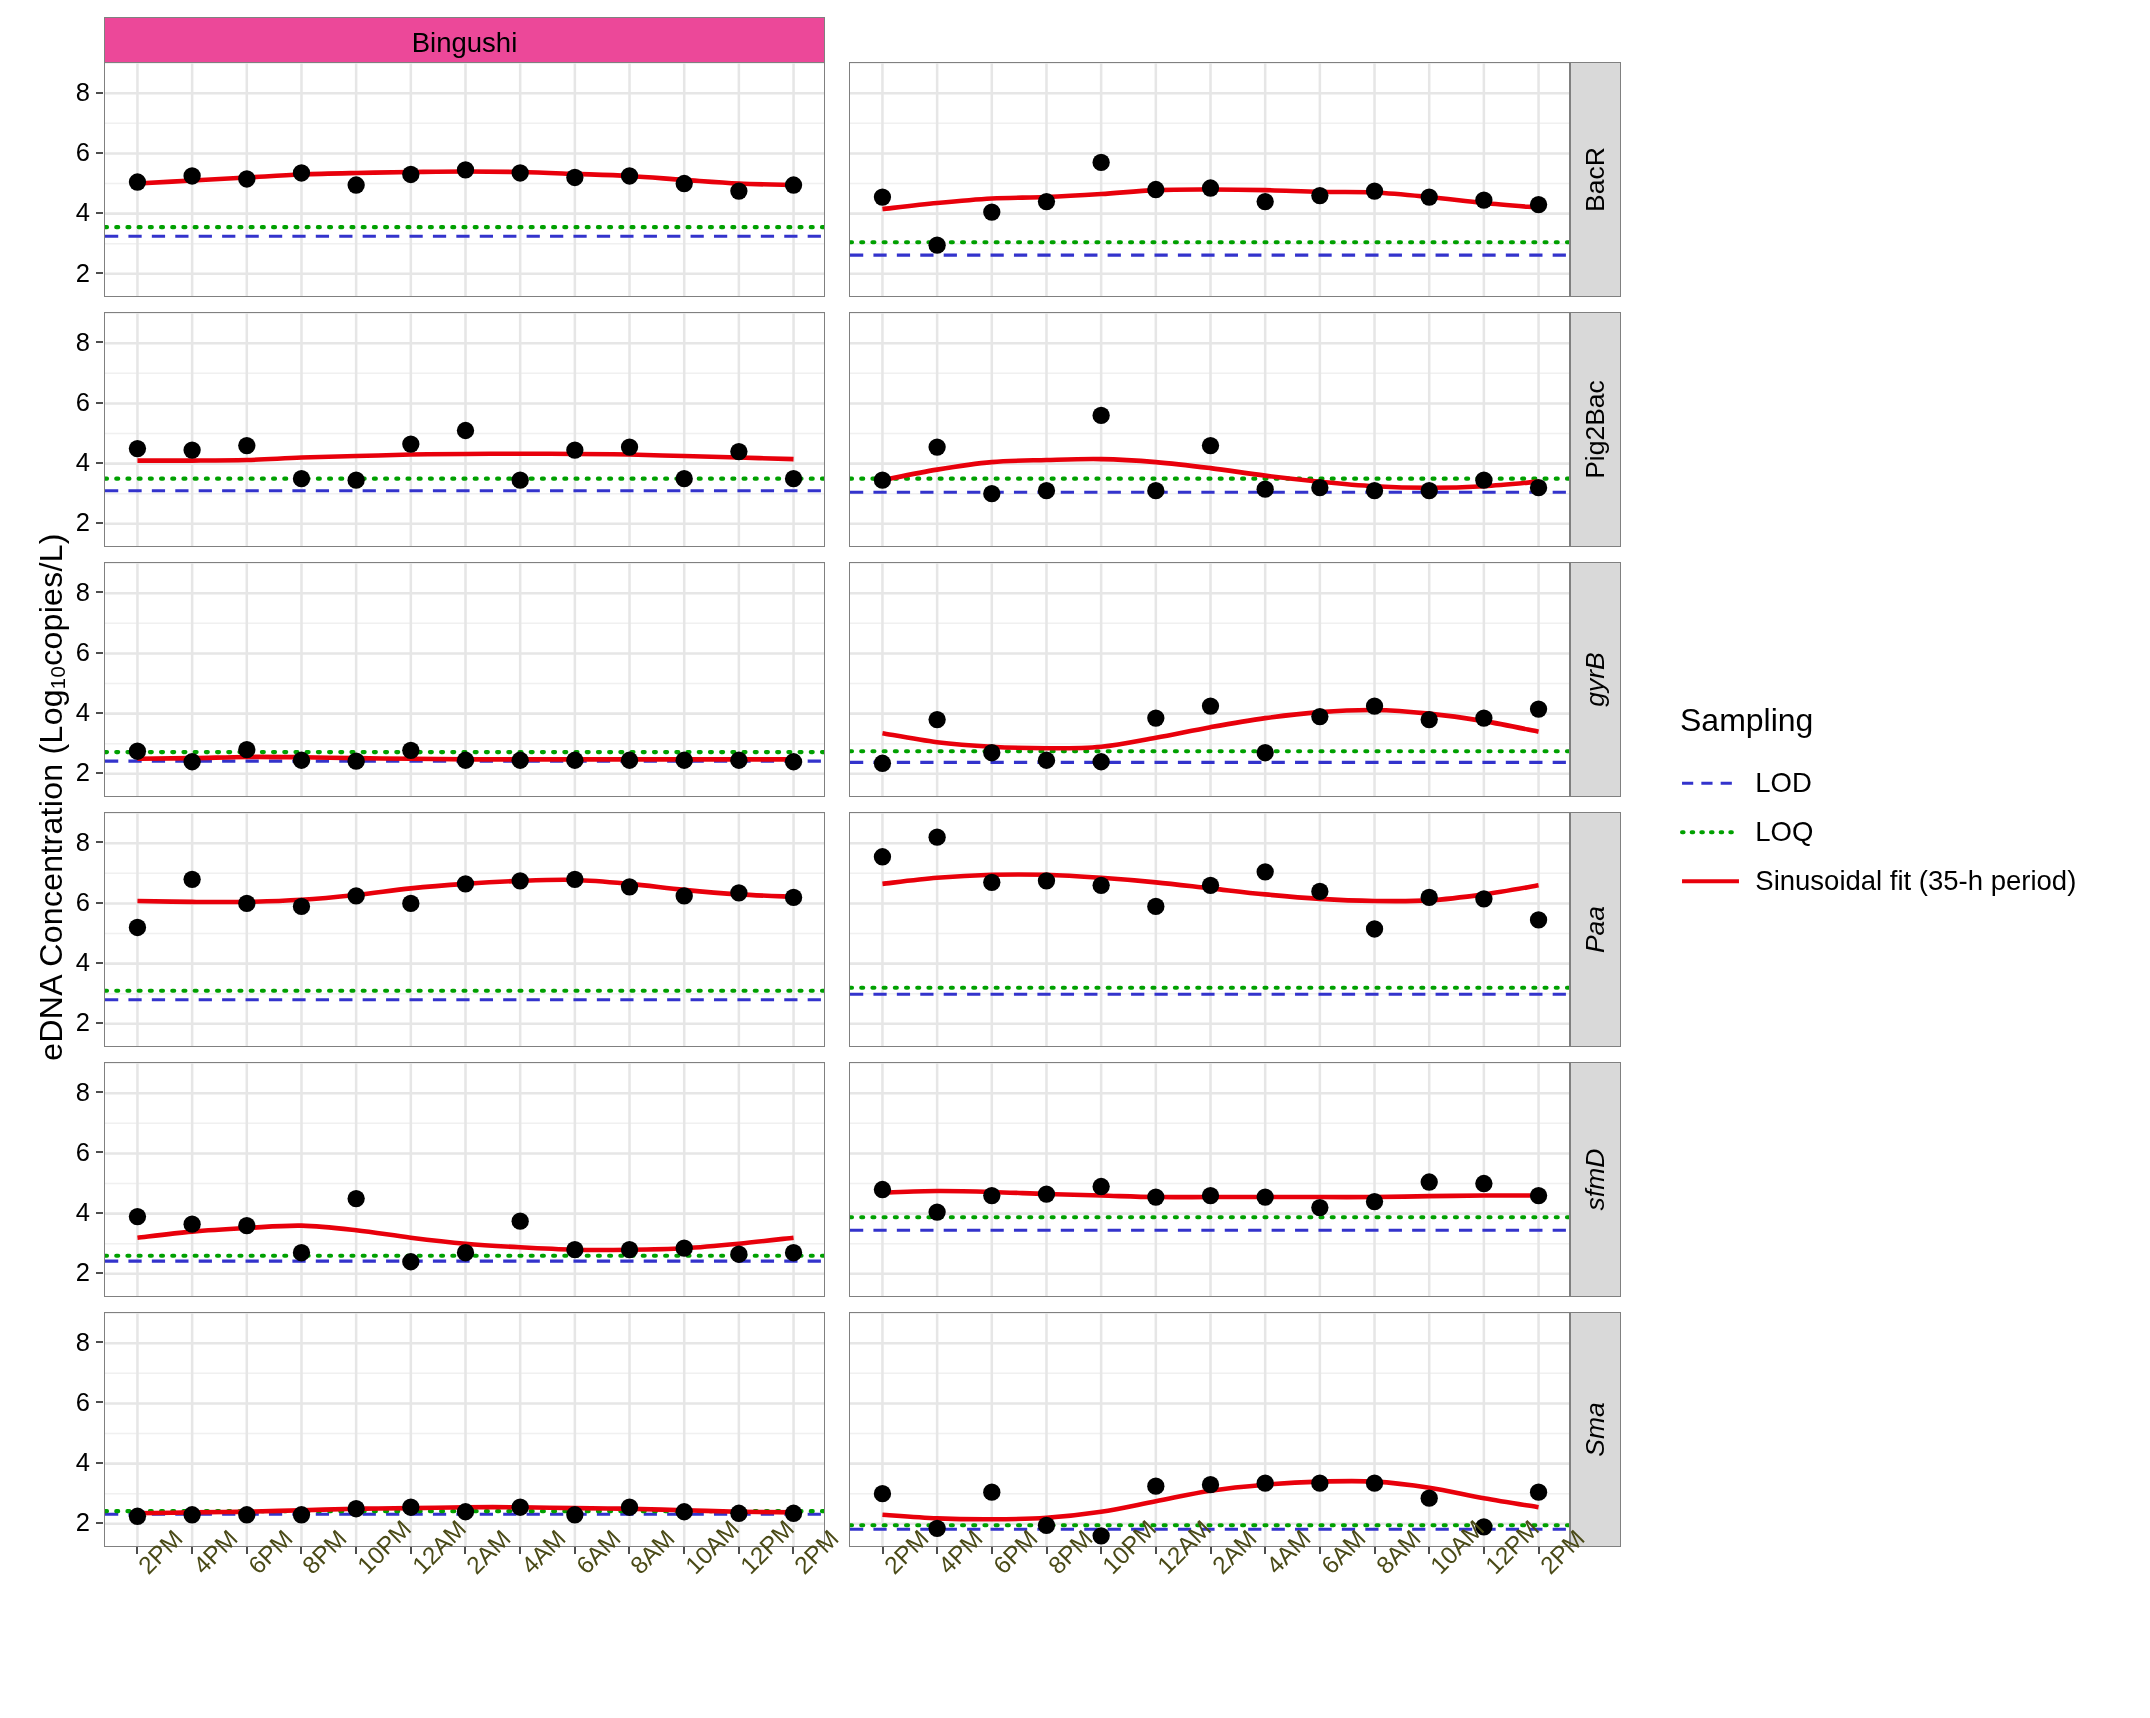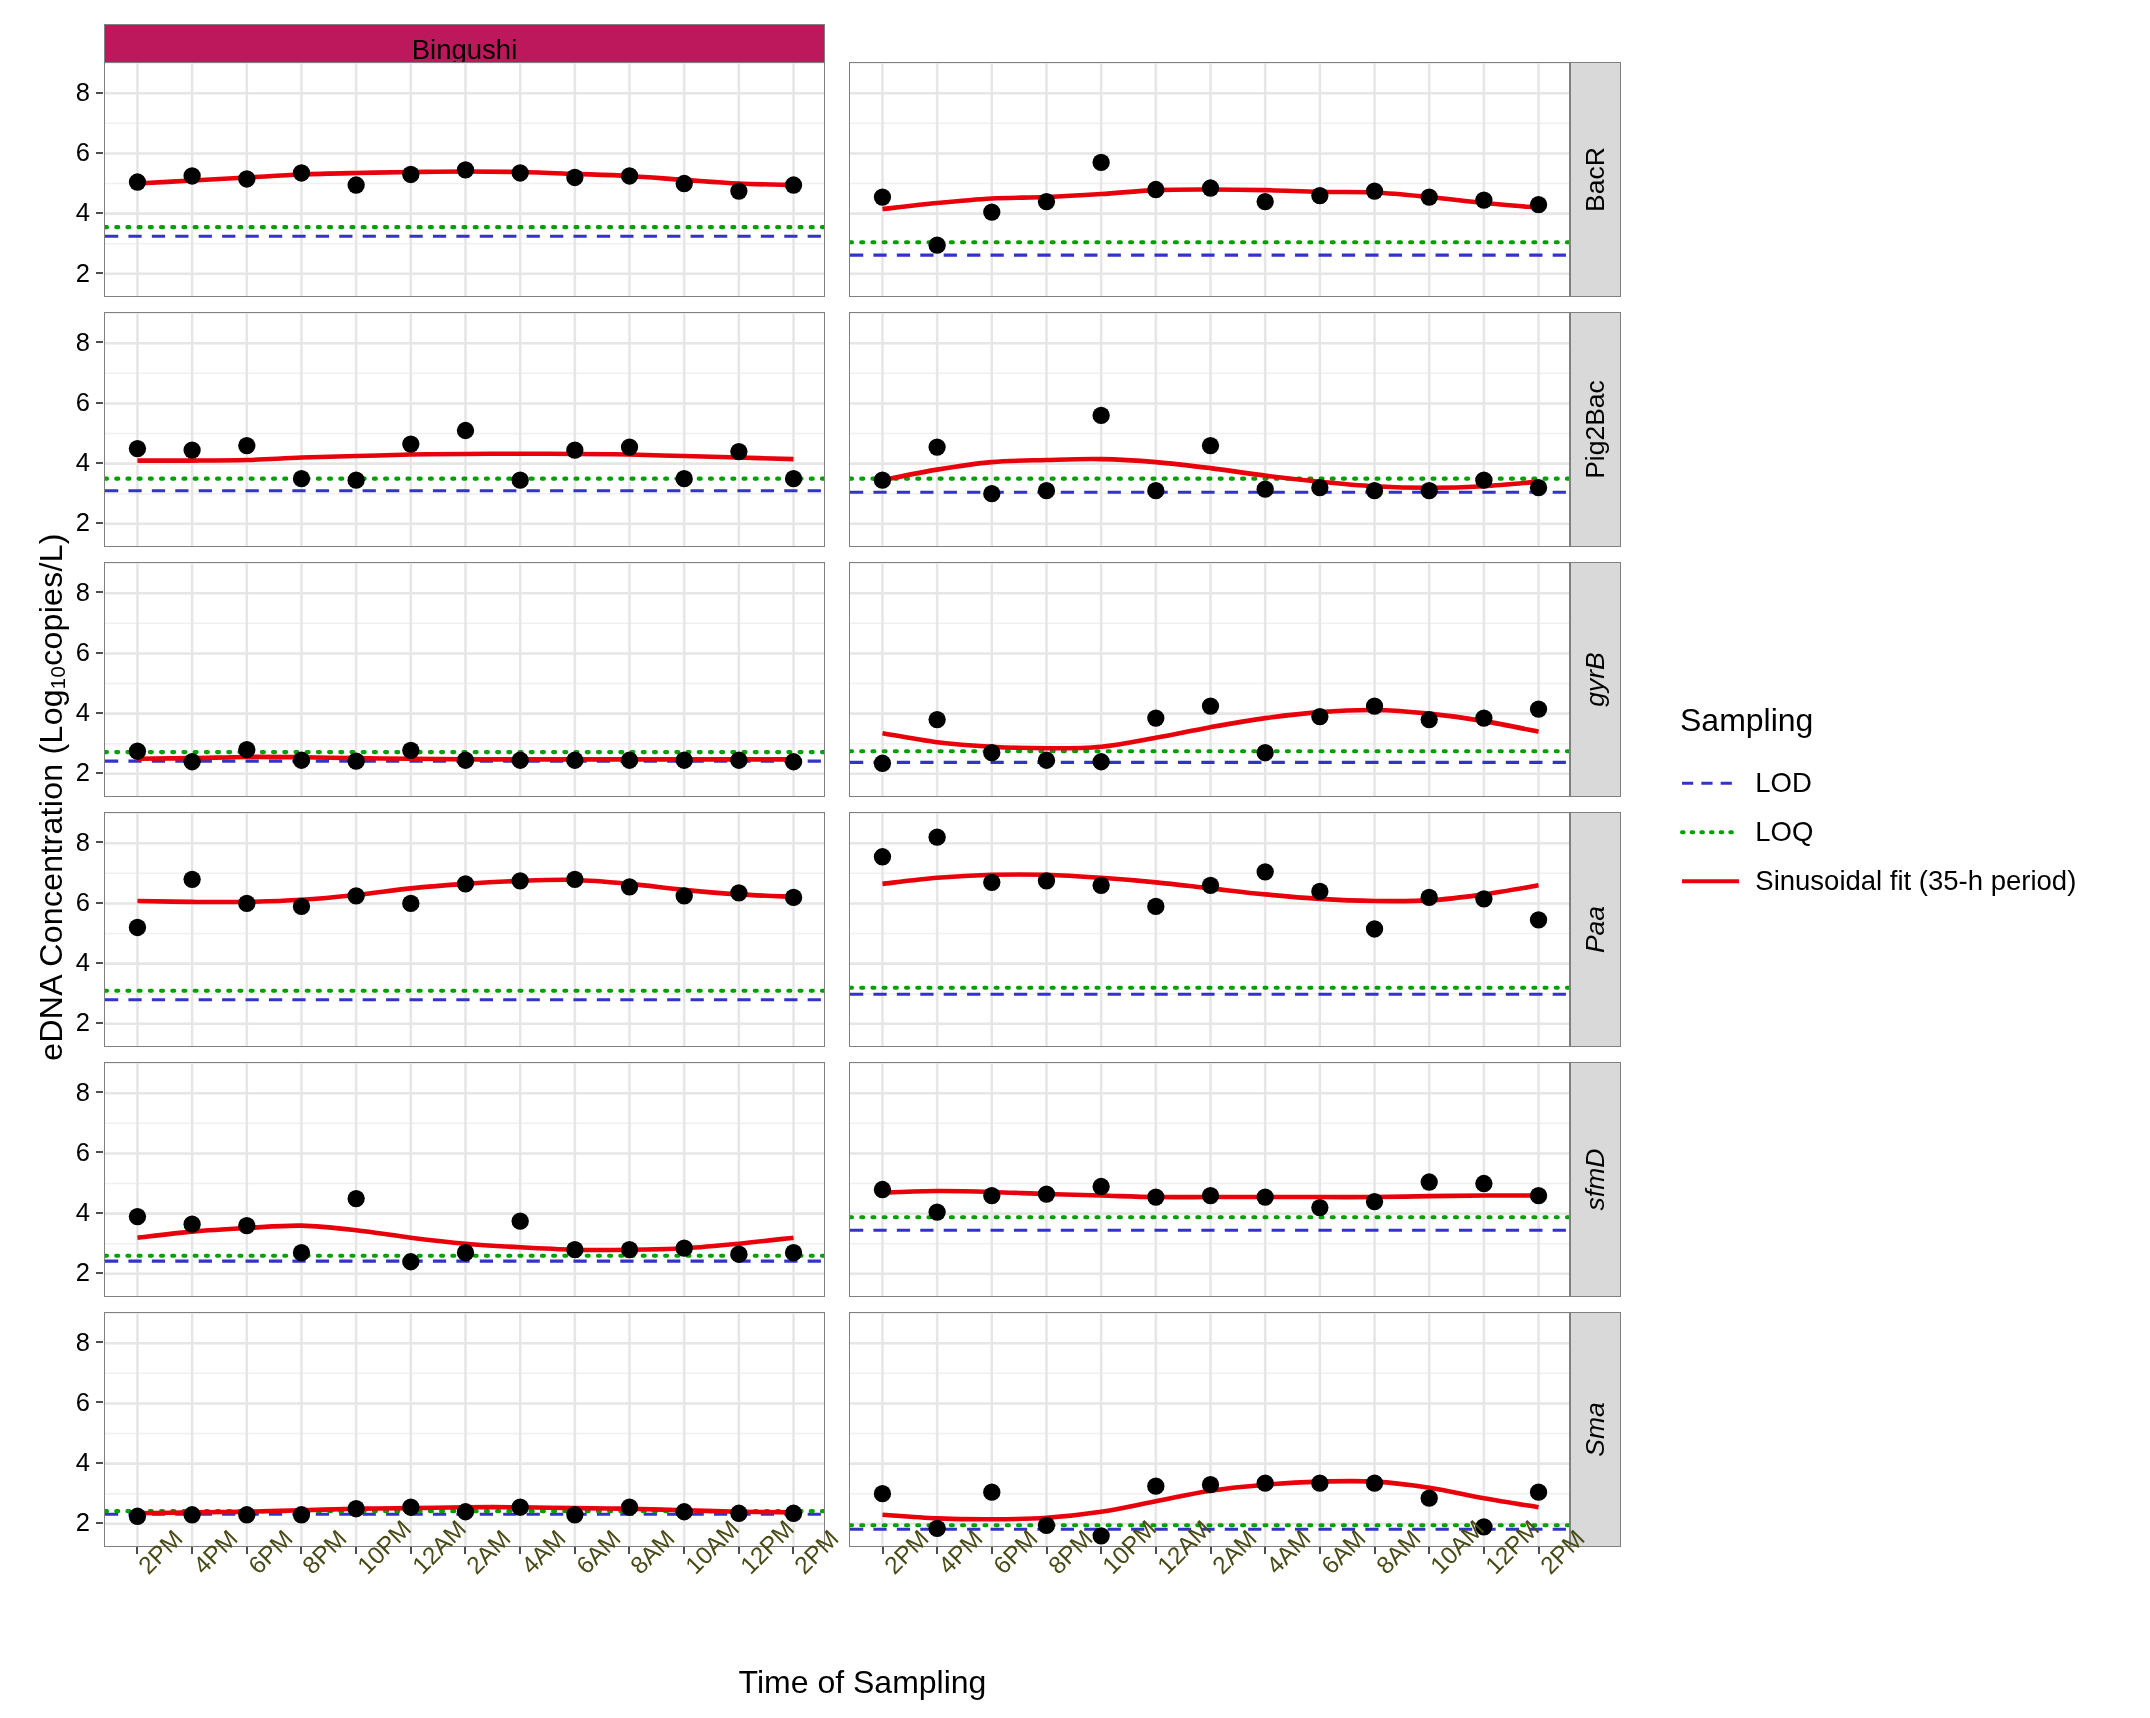"Bingushi" .col-strip { background: #be185d -> #ec4899; top: 15px -> 8px }
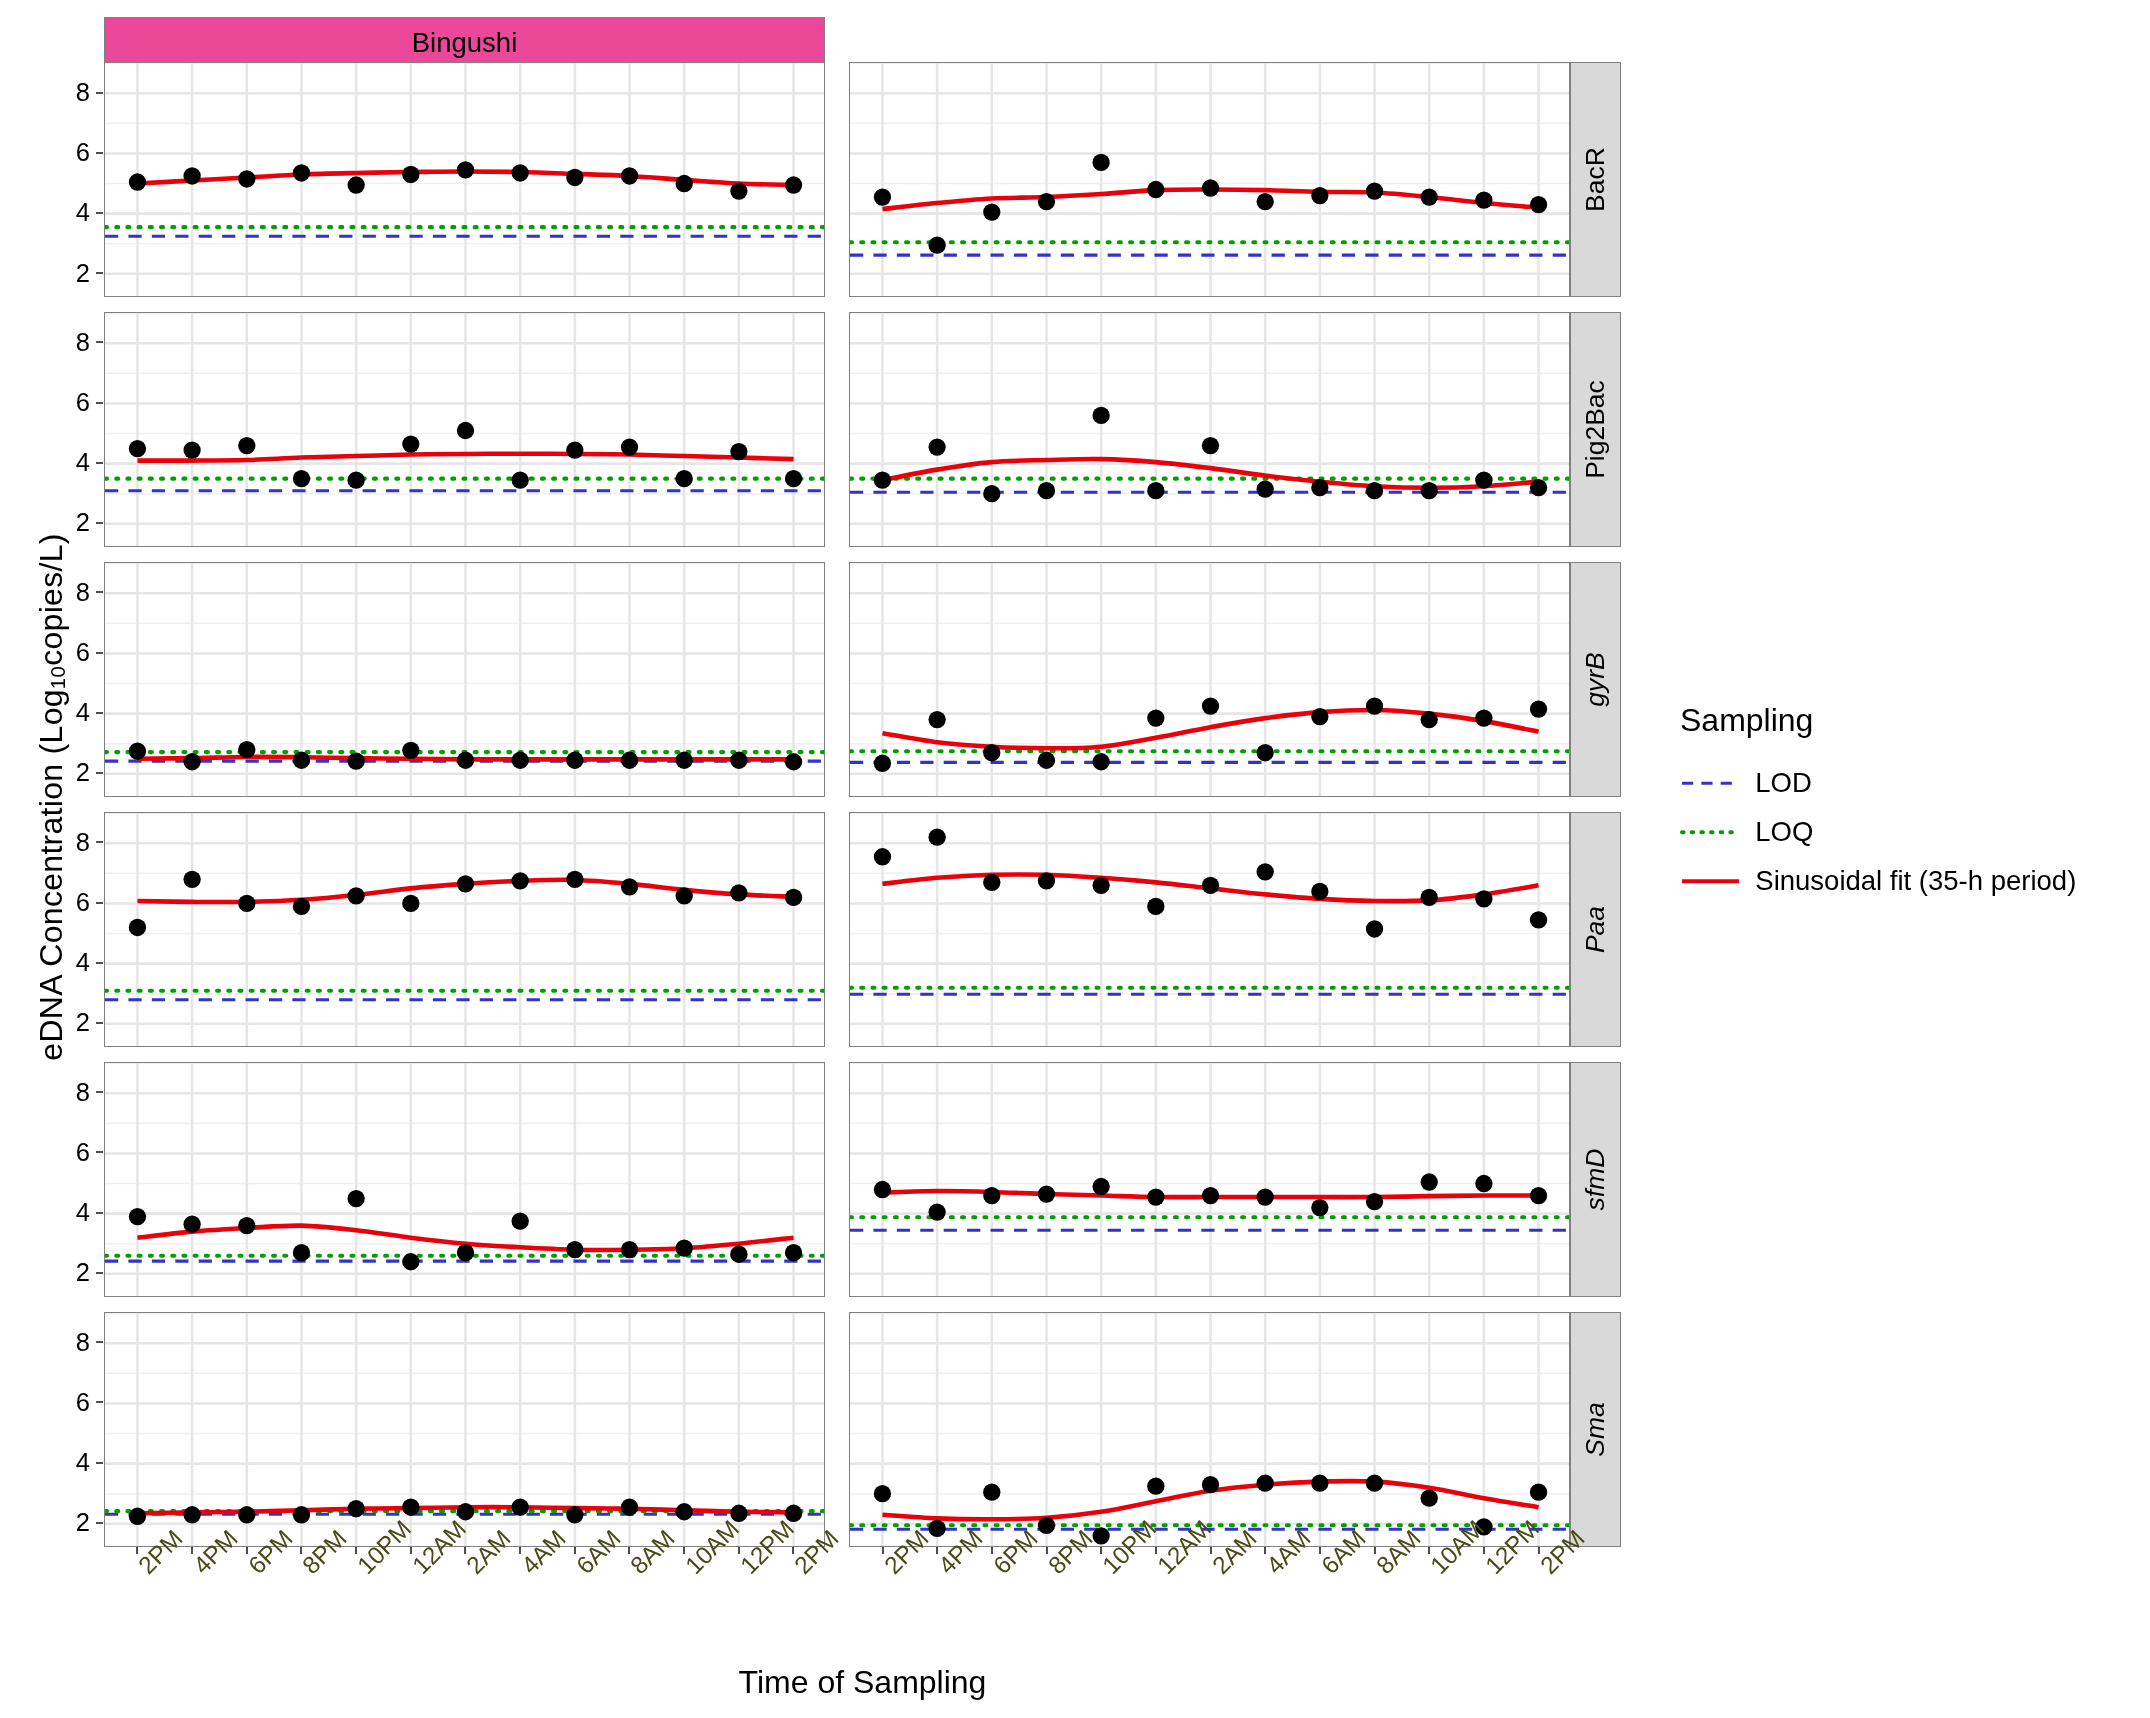"Time of Sampling" div { html: <div>Time of Sampling</div> -> none }
